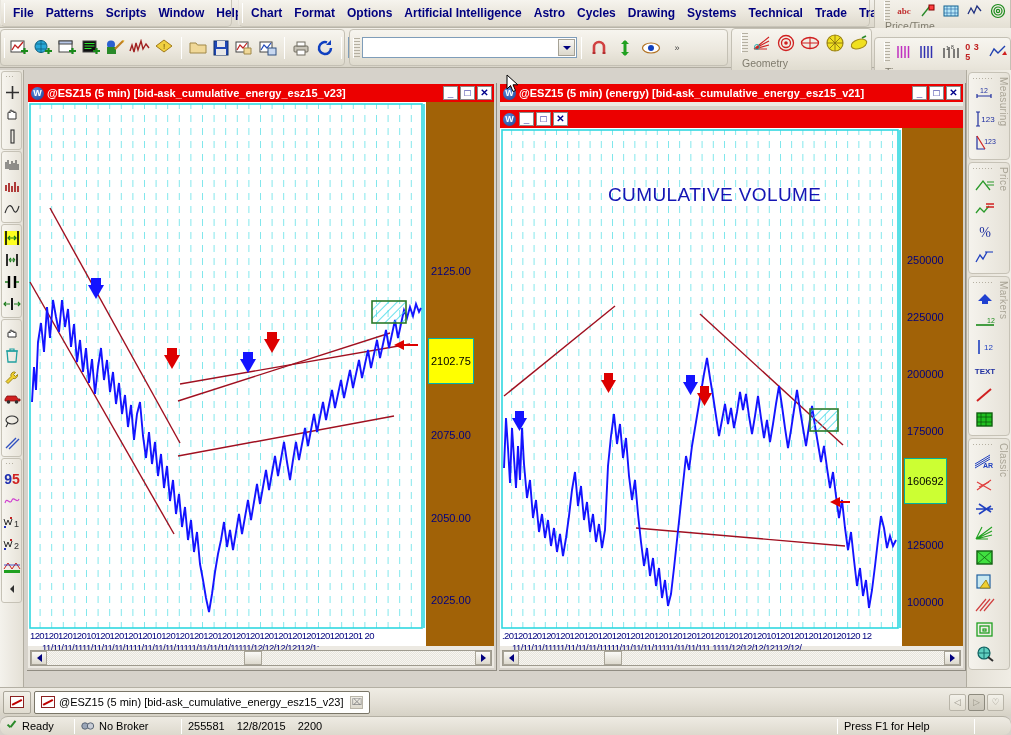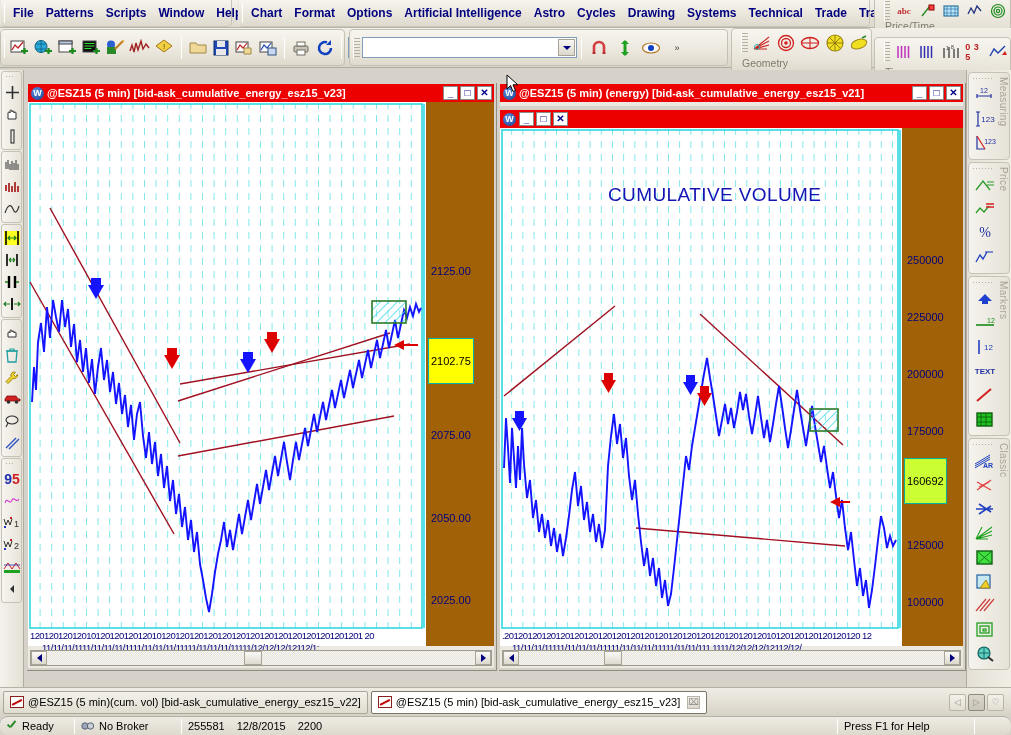"@ESZ15 (5 min)(cum. vol)" span { html: <span>@ESZ15 (5 min)(cum. vol) [bid-ask_cumulative_energy_esz15_v22]</span> -> none }
